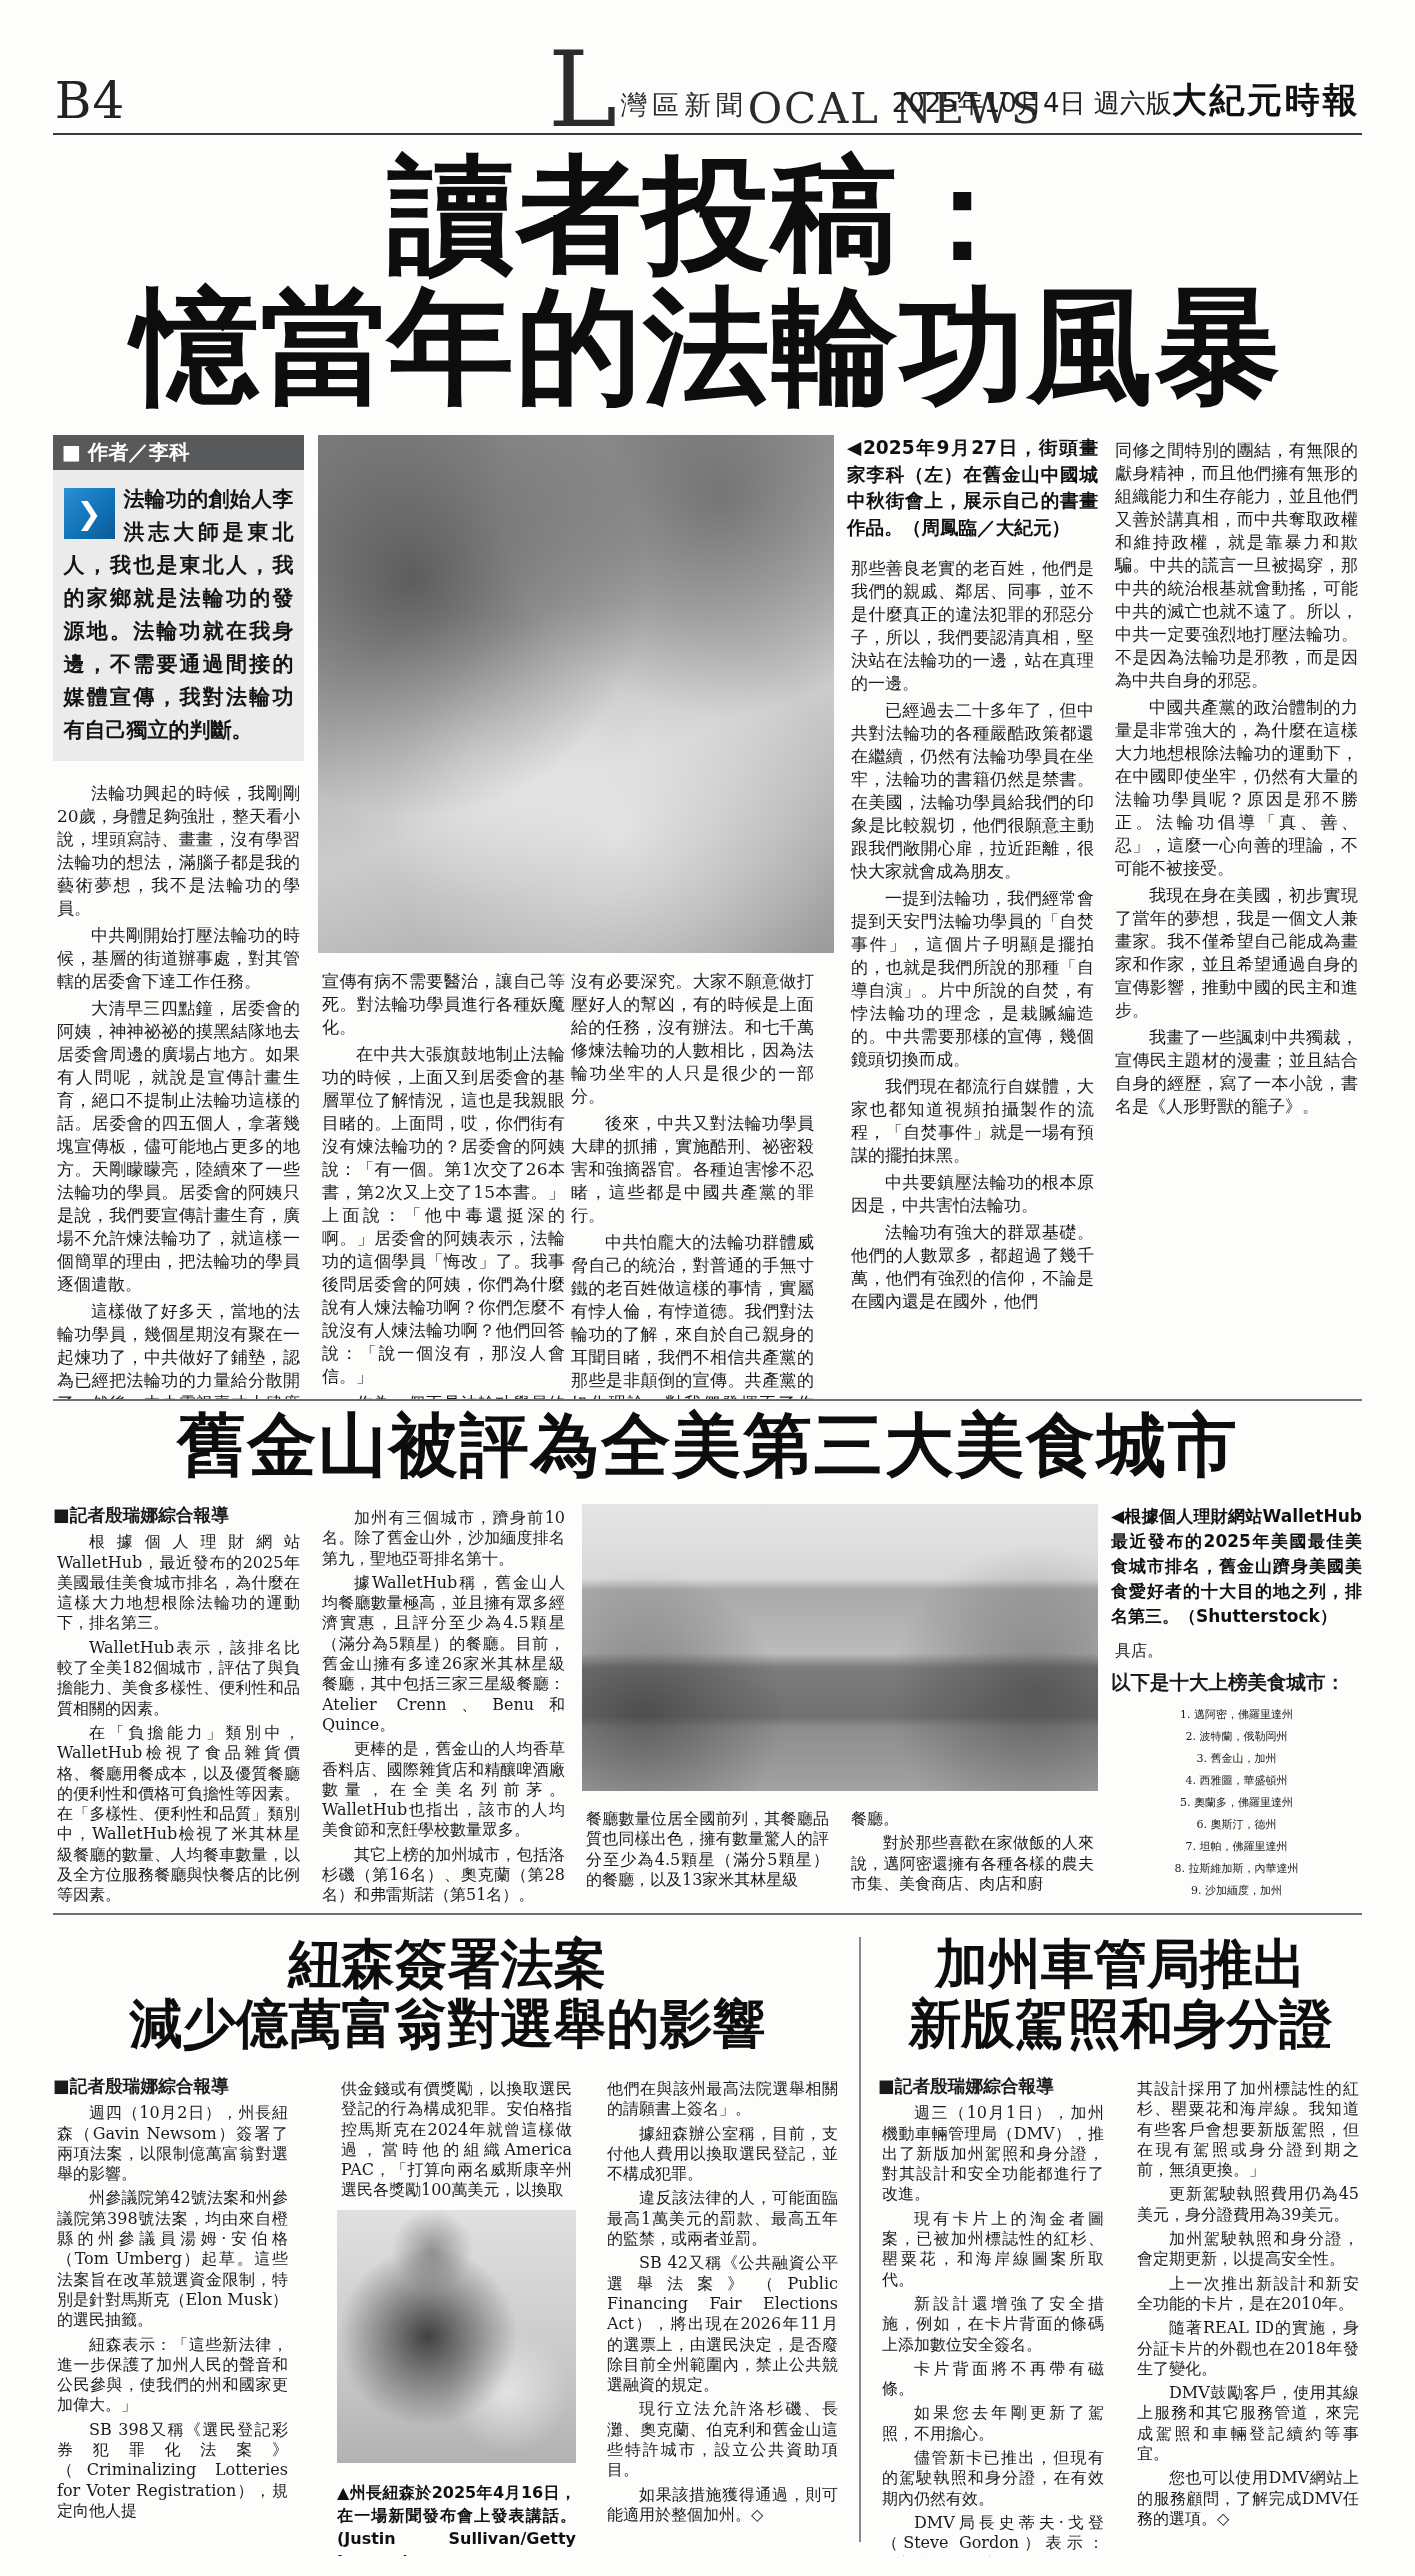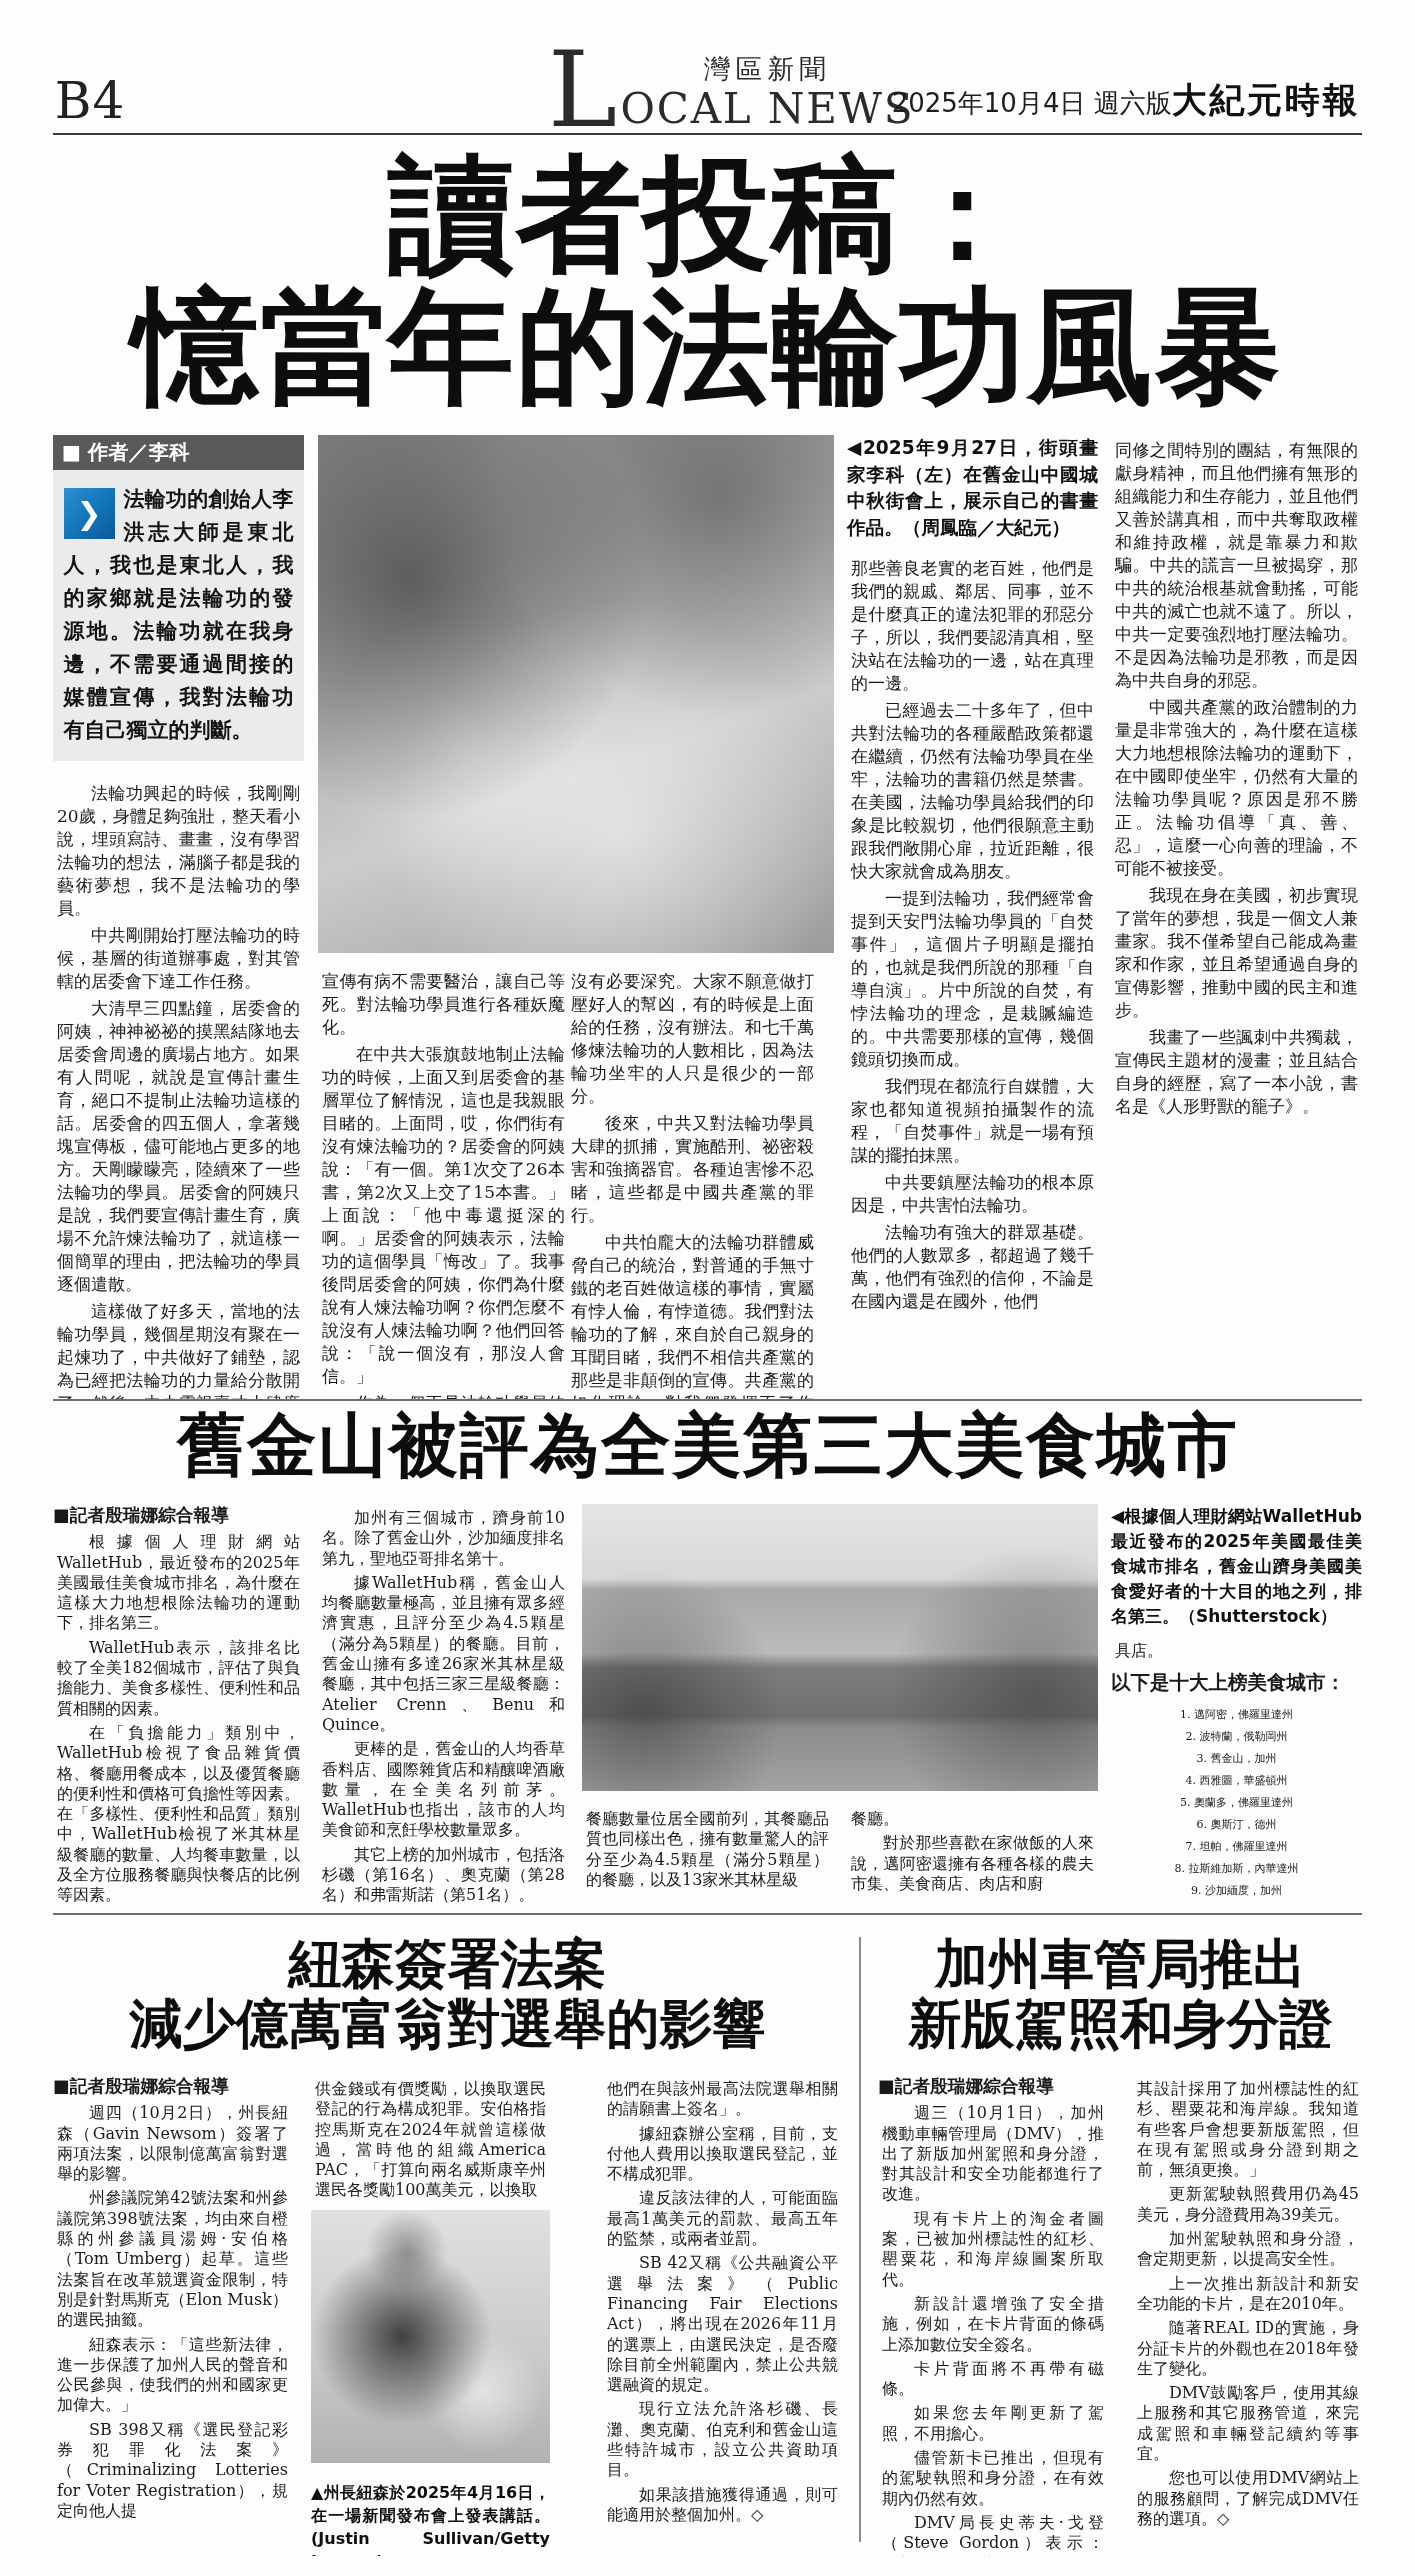"灣區新聞" .logostack { align-items: center -> none; flex-direction: column -> row }
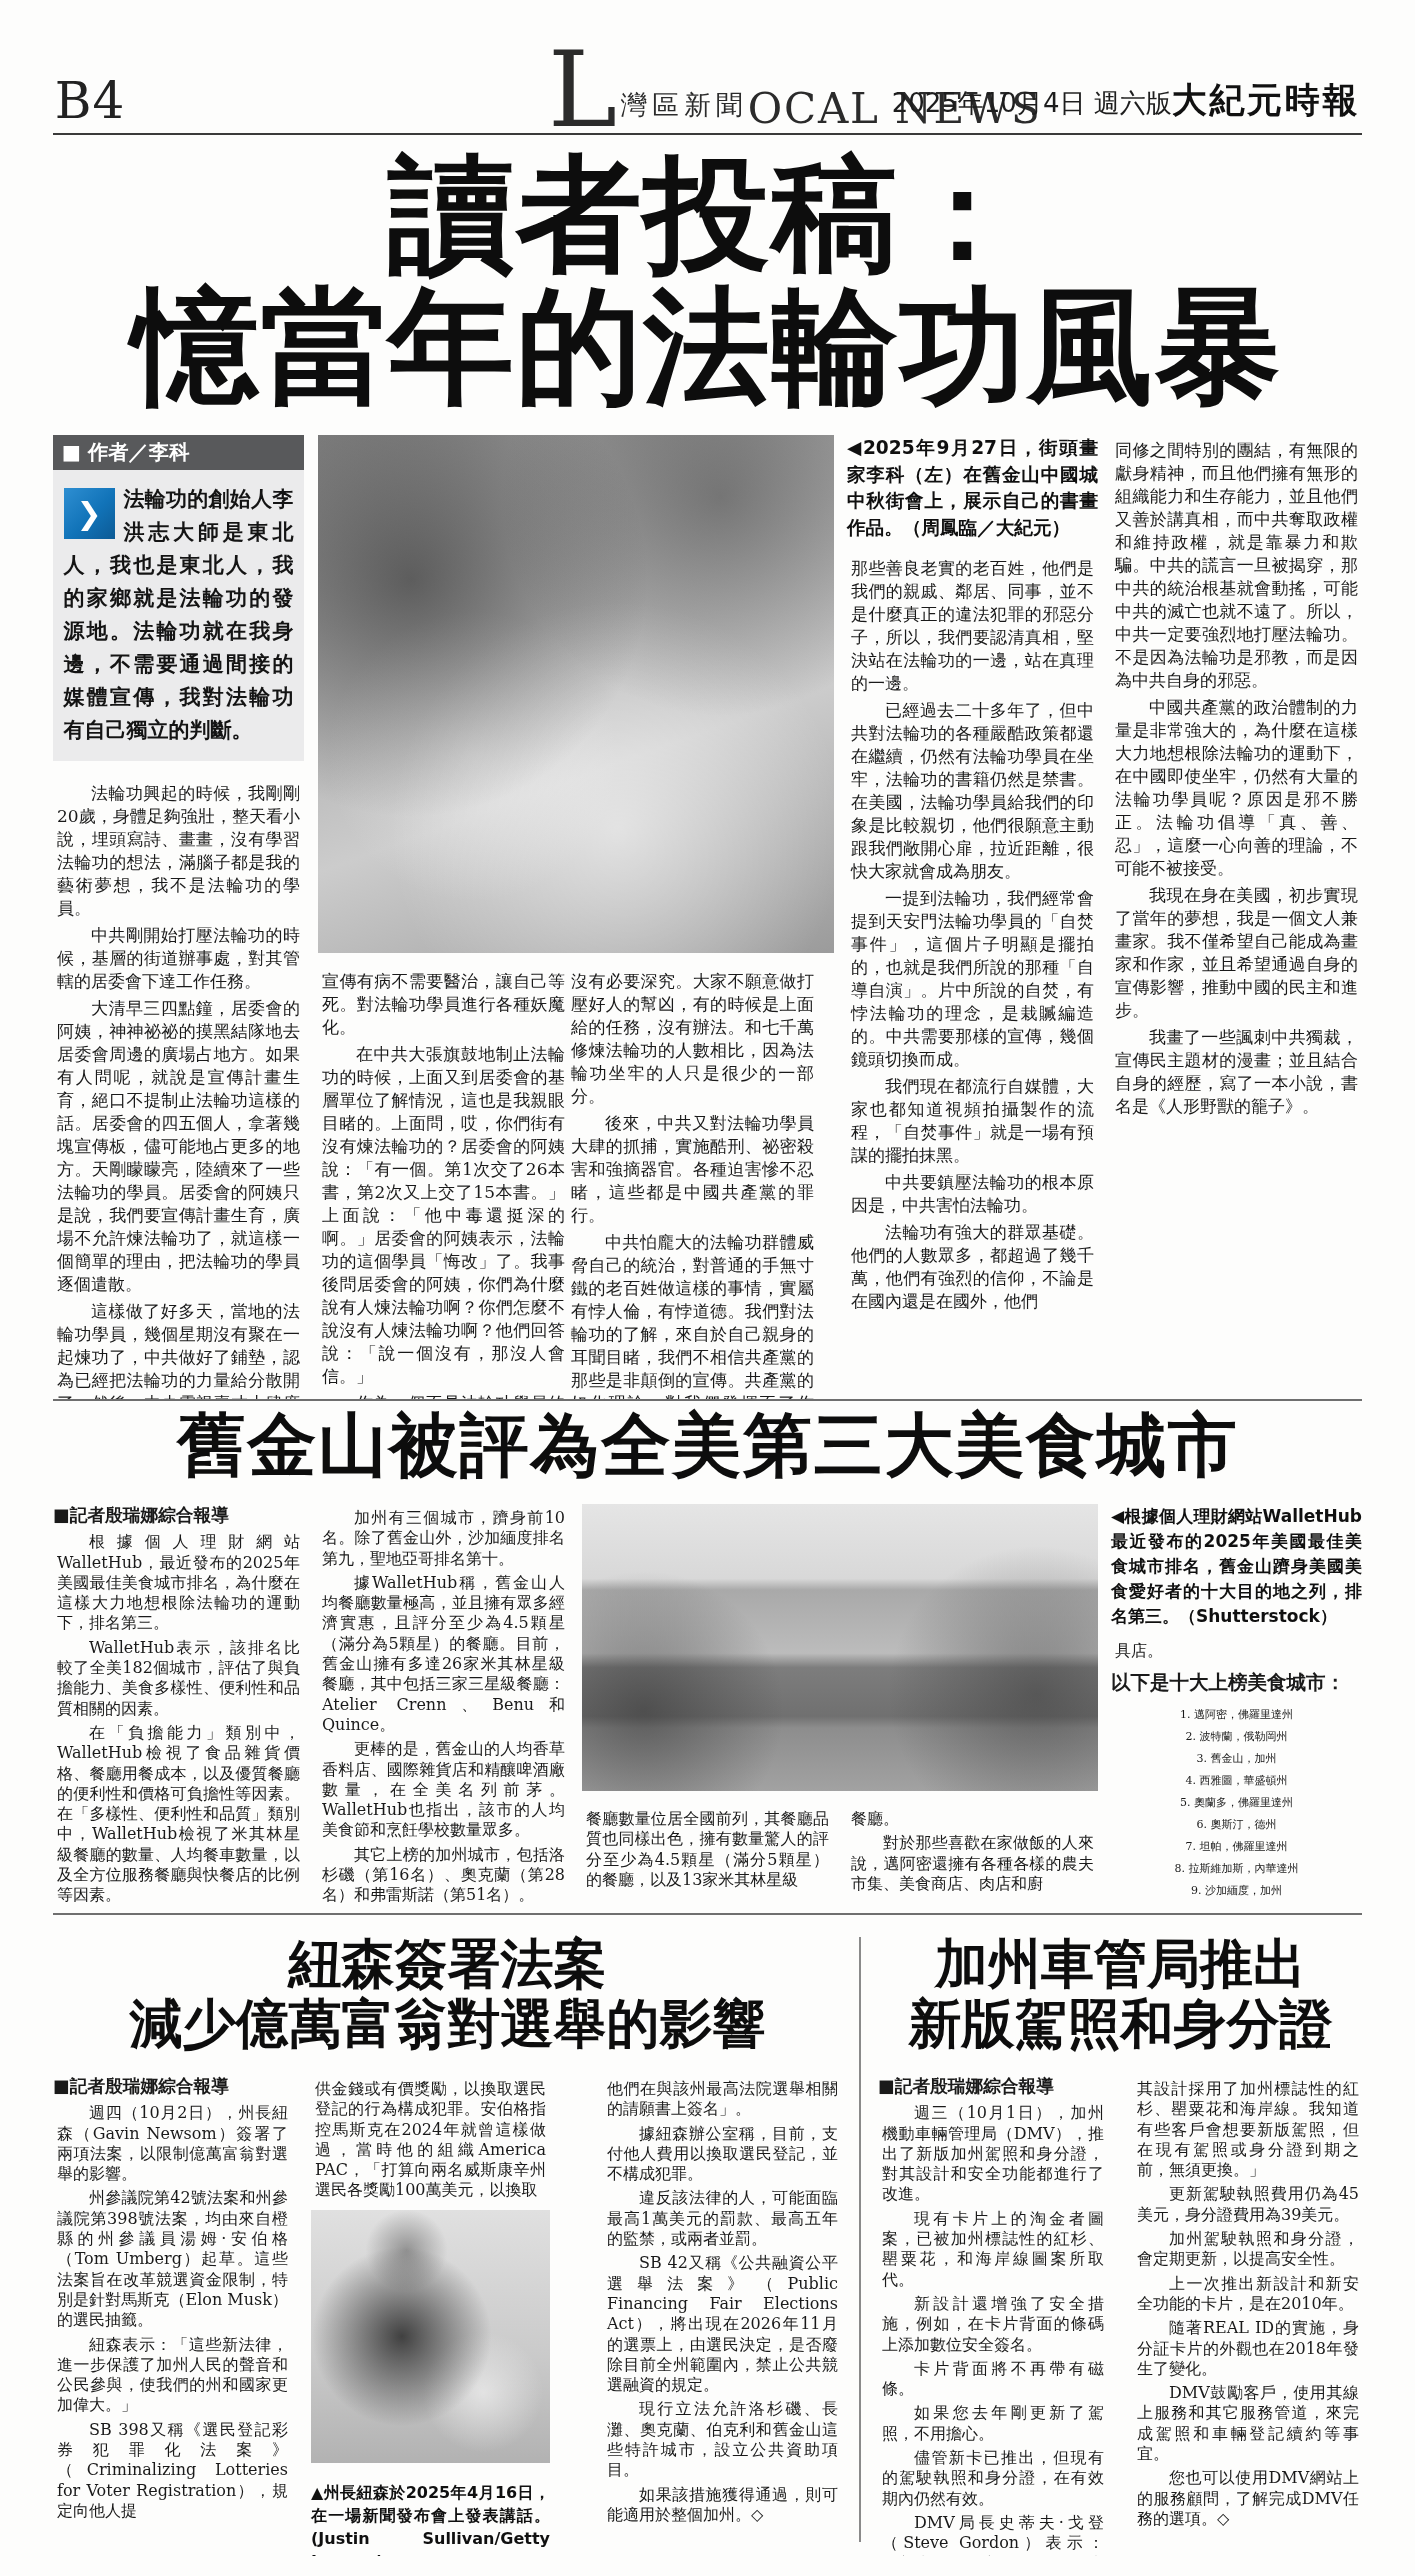"供金錢或有價獎勵，以換取選民登記的行為構成犯罪。安伯格指控馬斯克在2024年就曾" .a3c2 { left: 258px -> 284px }
